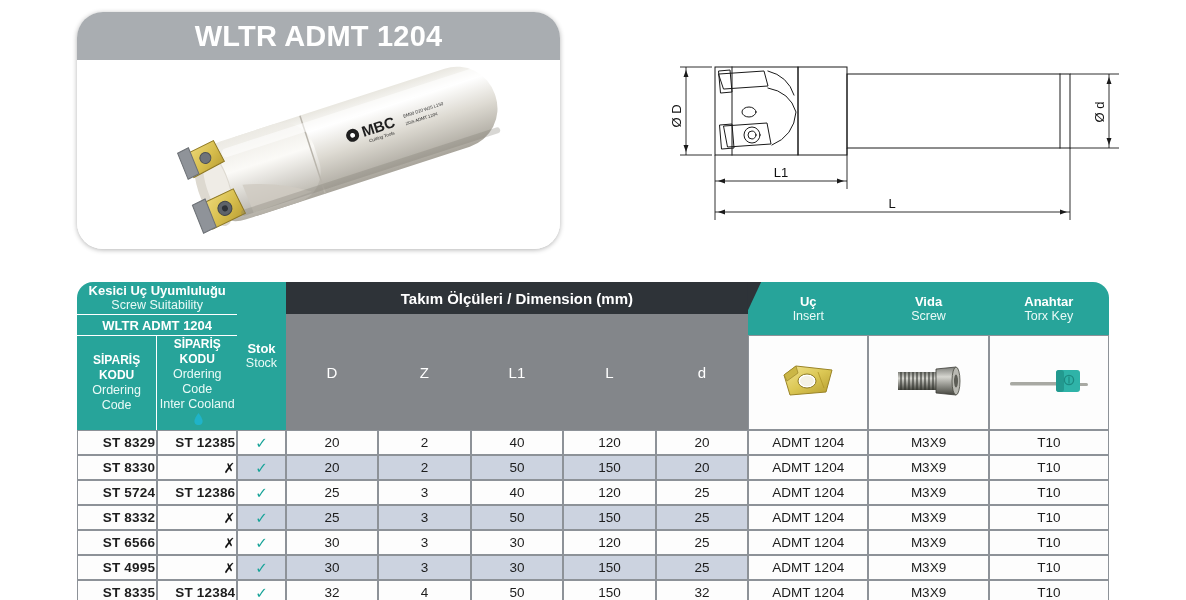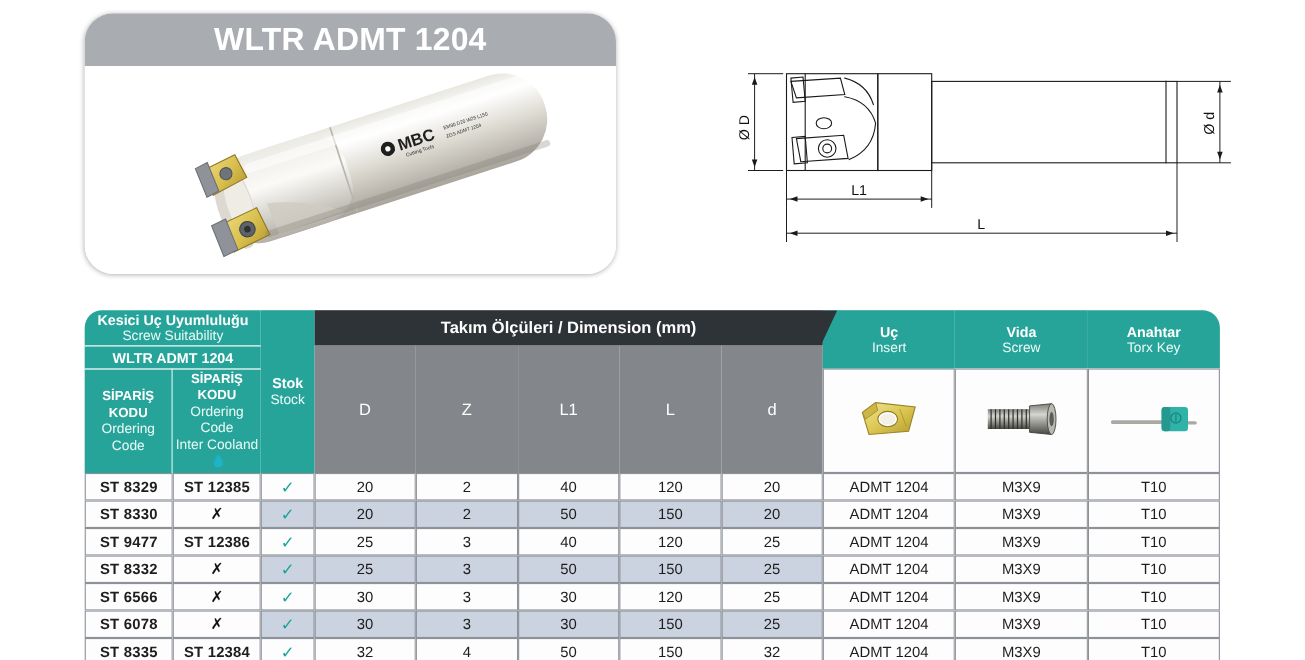"ST 8329" td.cell.code { text-align: none -> right }
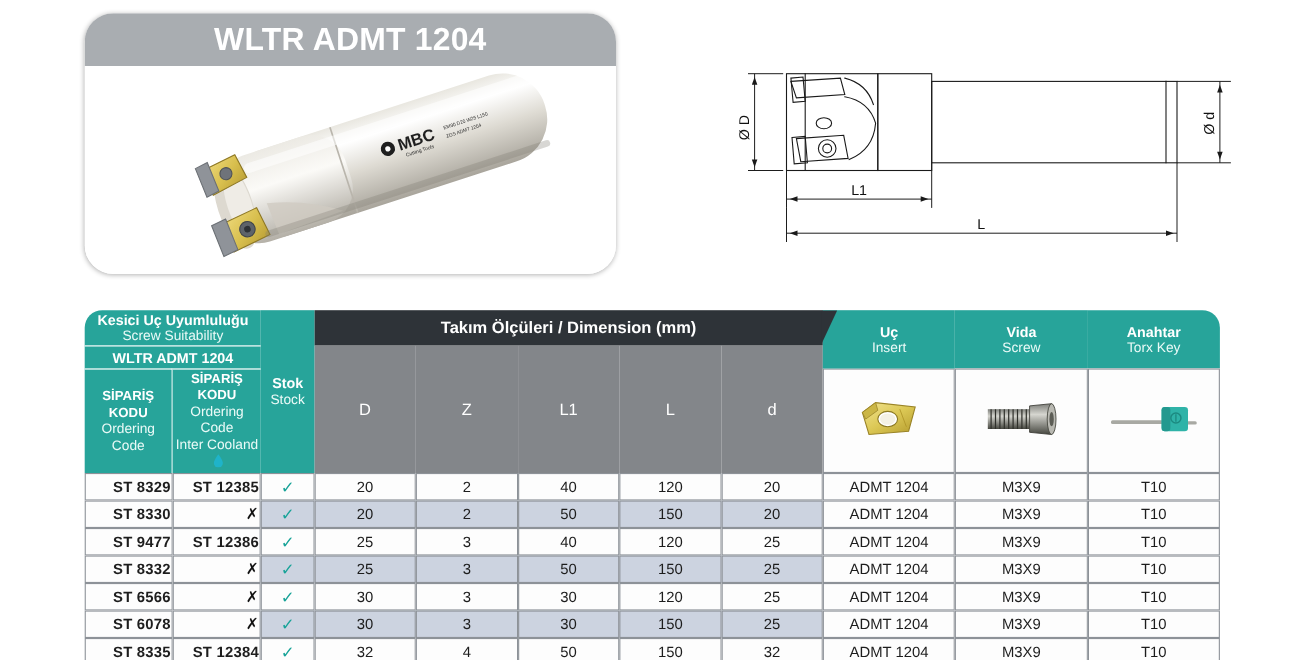"ST 9477" td.cell { text: 9477 -> 5724 }
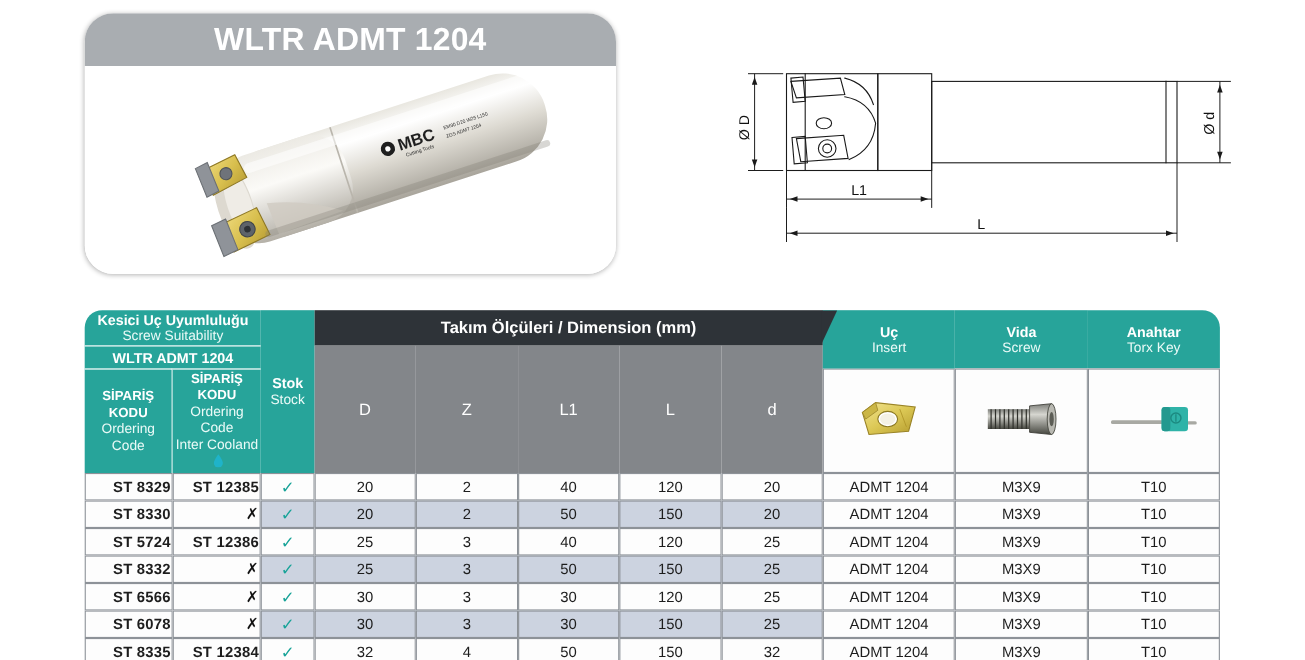"ST 6078" td.cell { text: 6078 -> 4995 }
